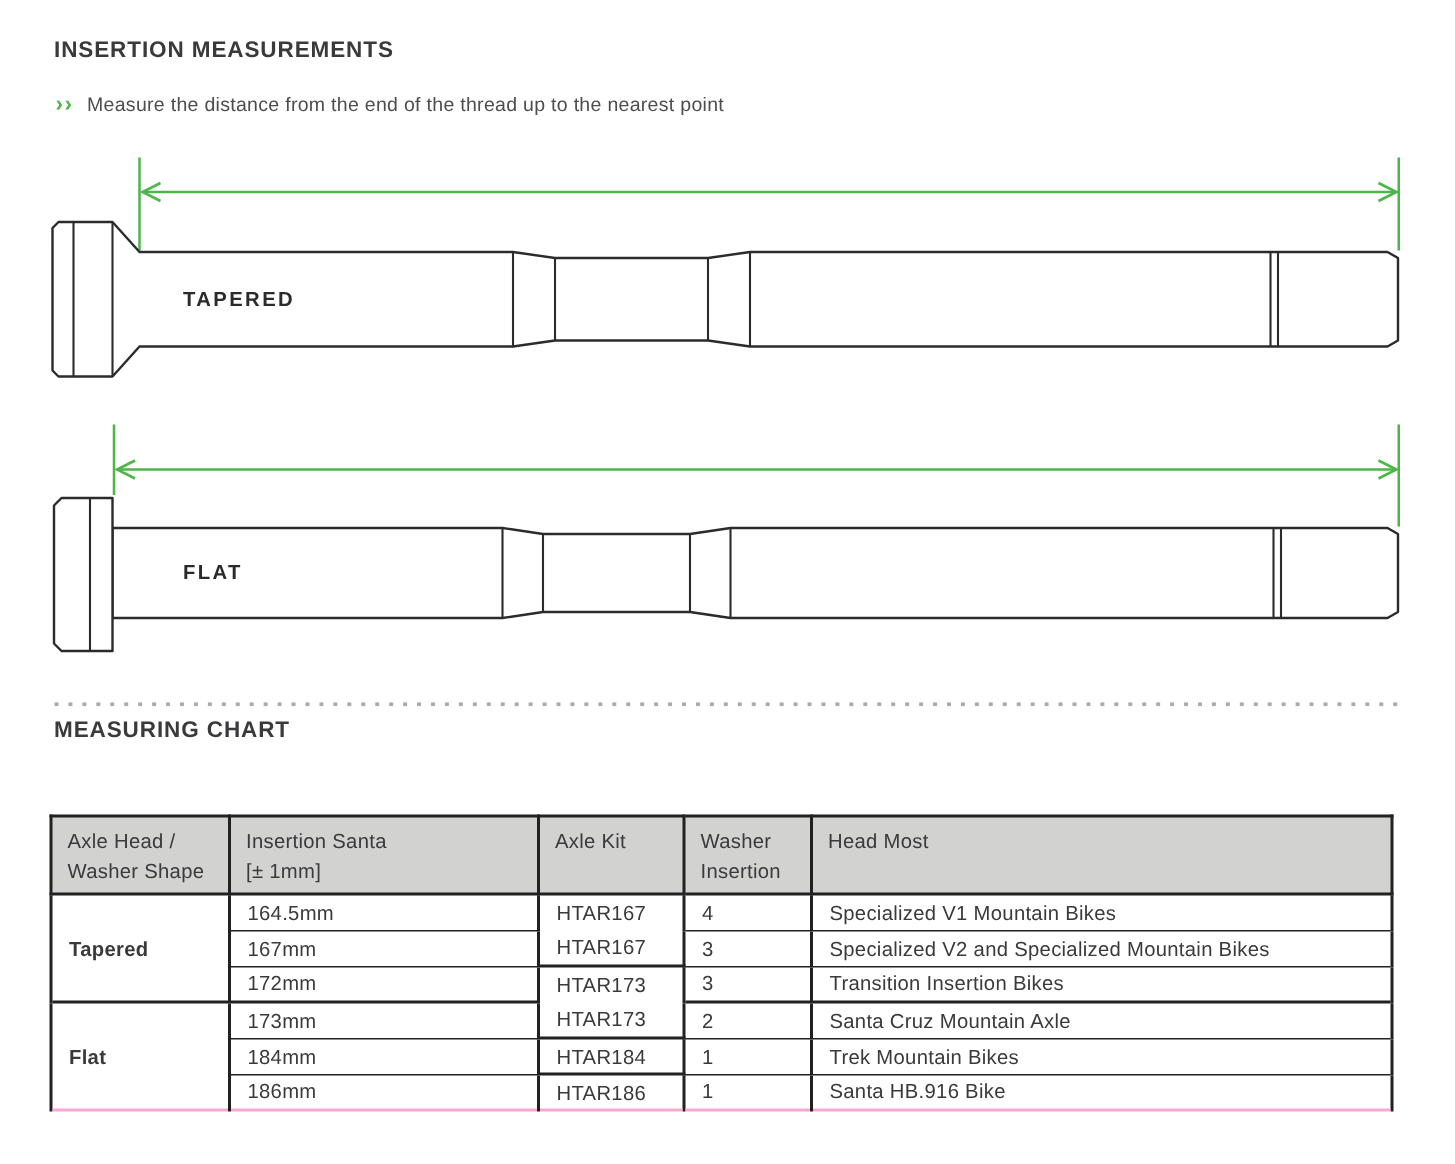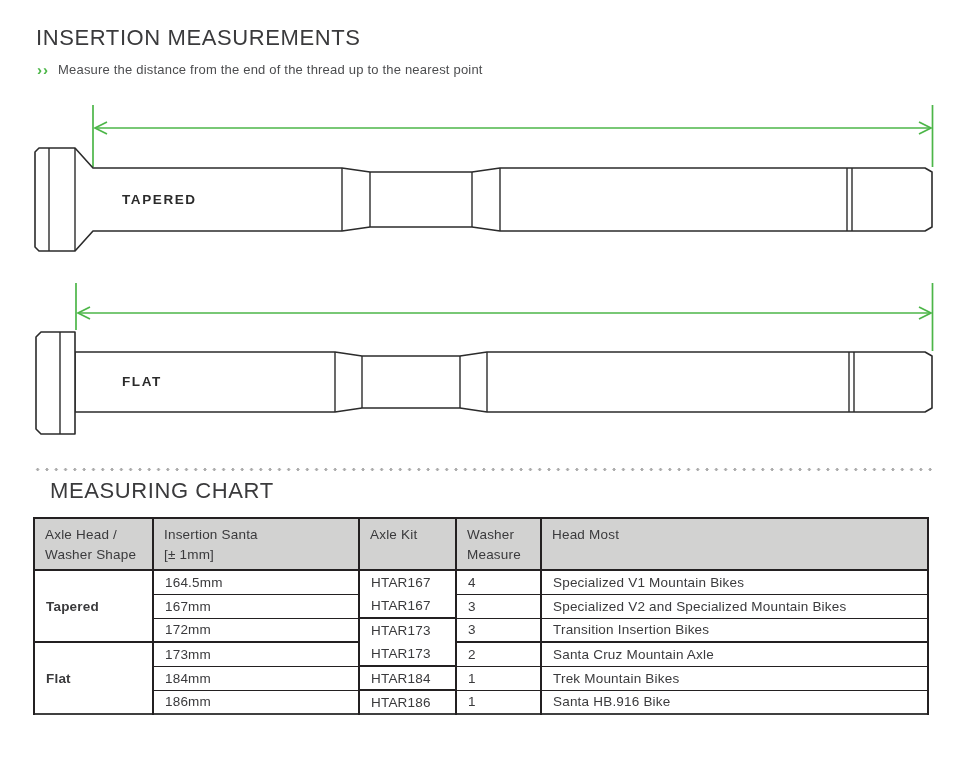"INSERTION MEASUREMENTS" .page-title { font-size: 22px -> 15px; font-weight: 400 -> 700 }
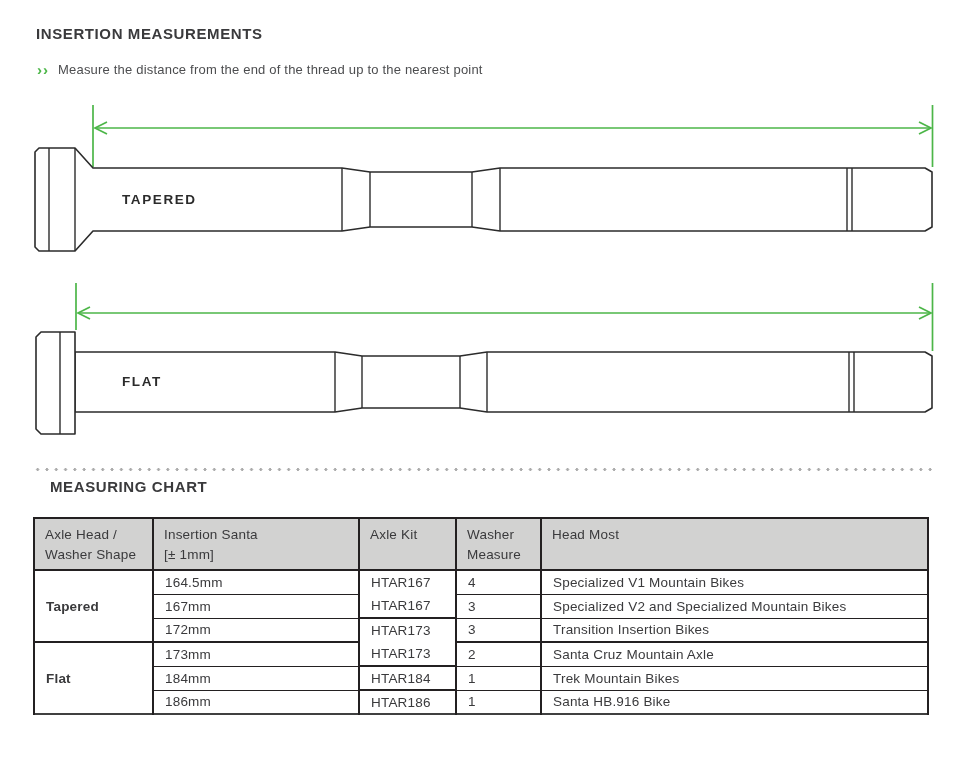"MEASURING CHART" .title-2 { margin-left: 14px -> none }
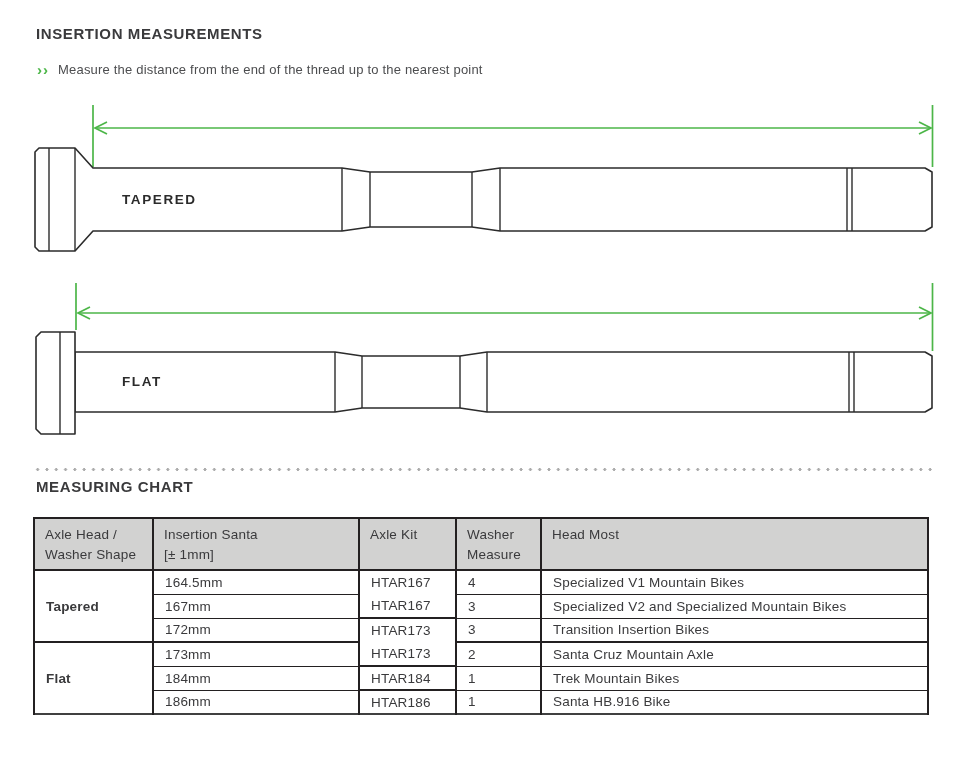"Axle Head /" .chart-table { border: 2px solid #404040 -> 2px solid #f9a8d4; top: 517px -> 543px }
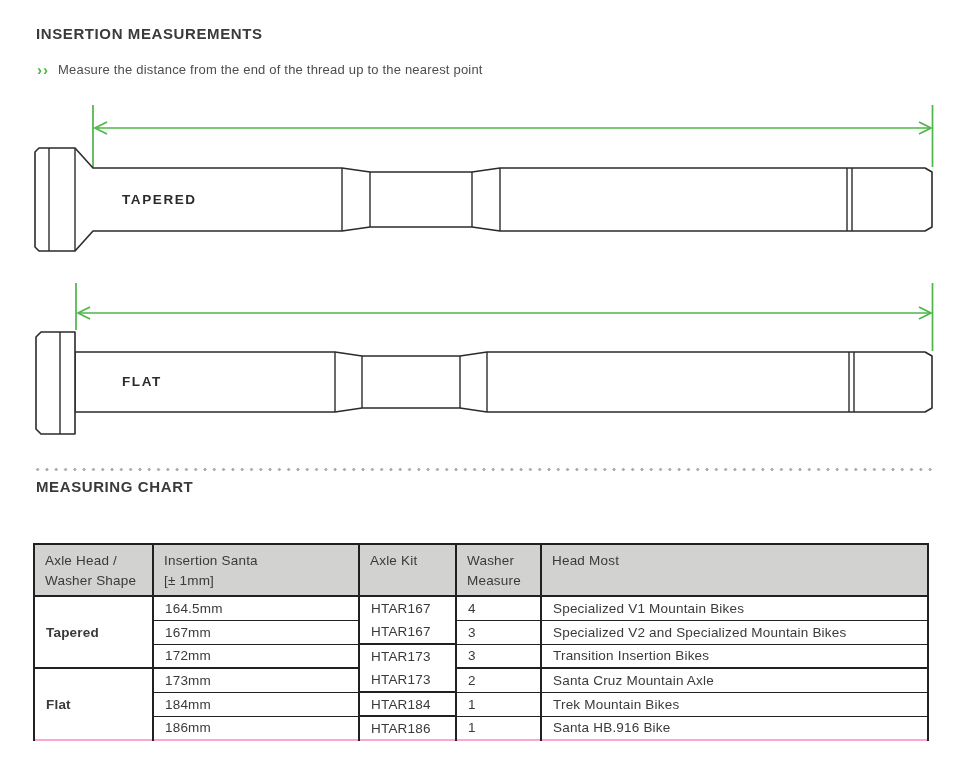"Measure" div { text: Measure -> Insertion }
